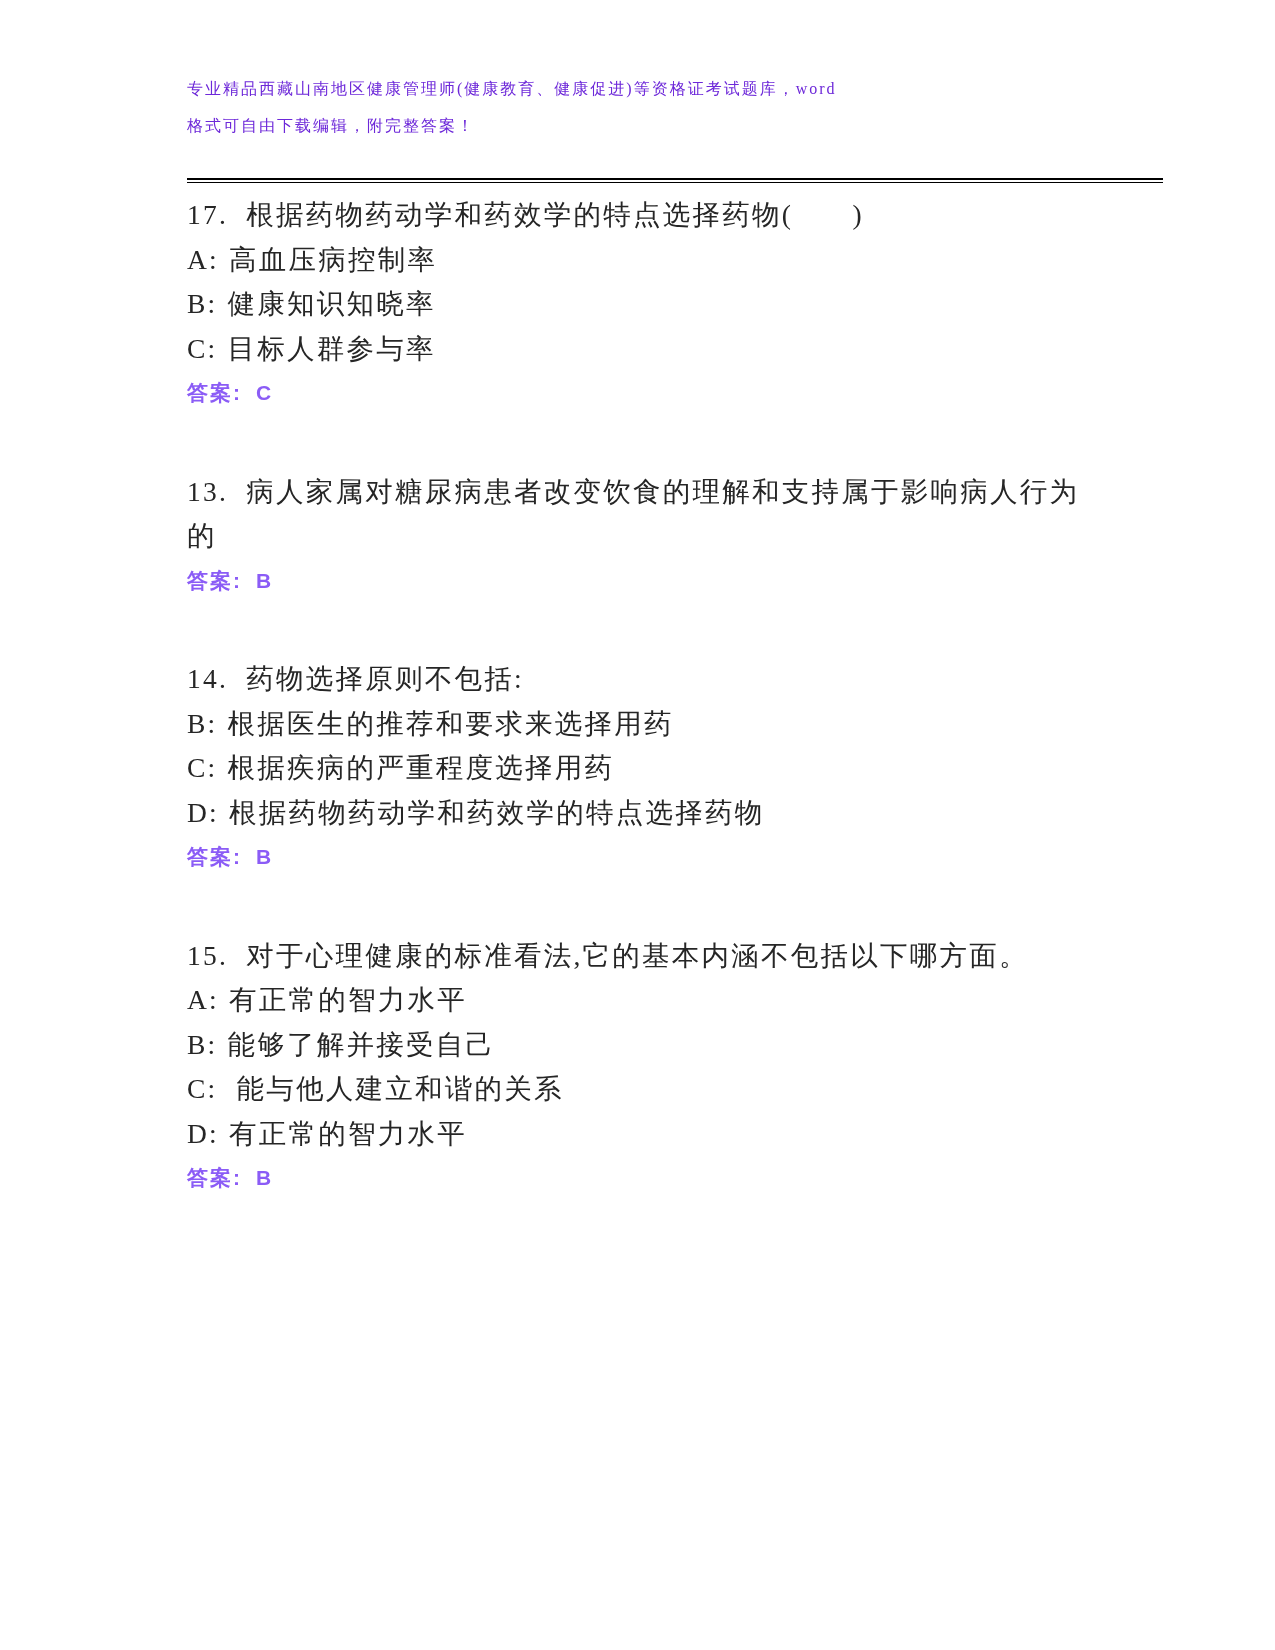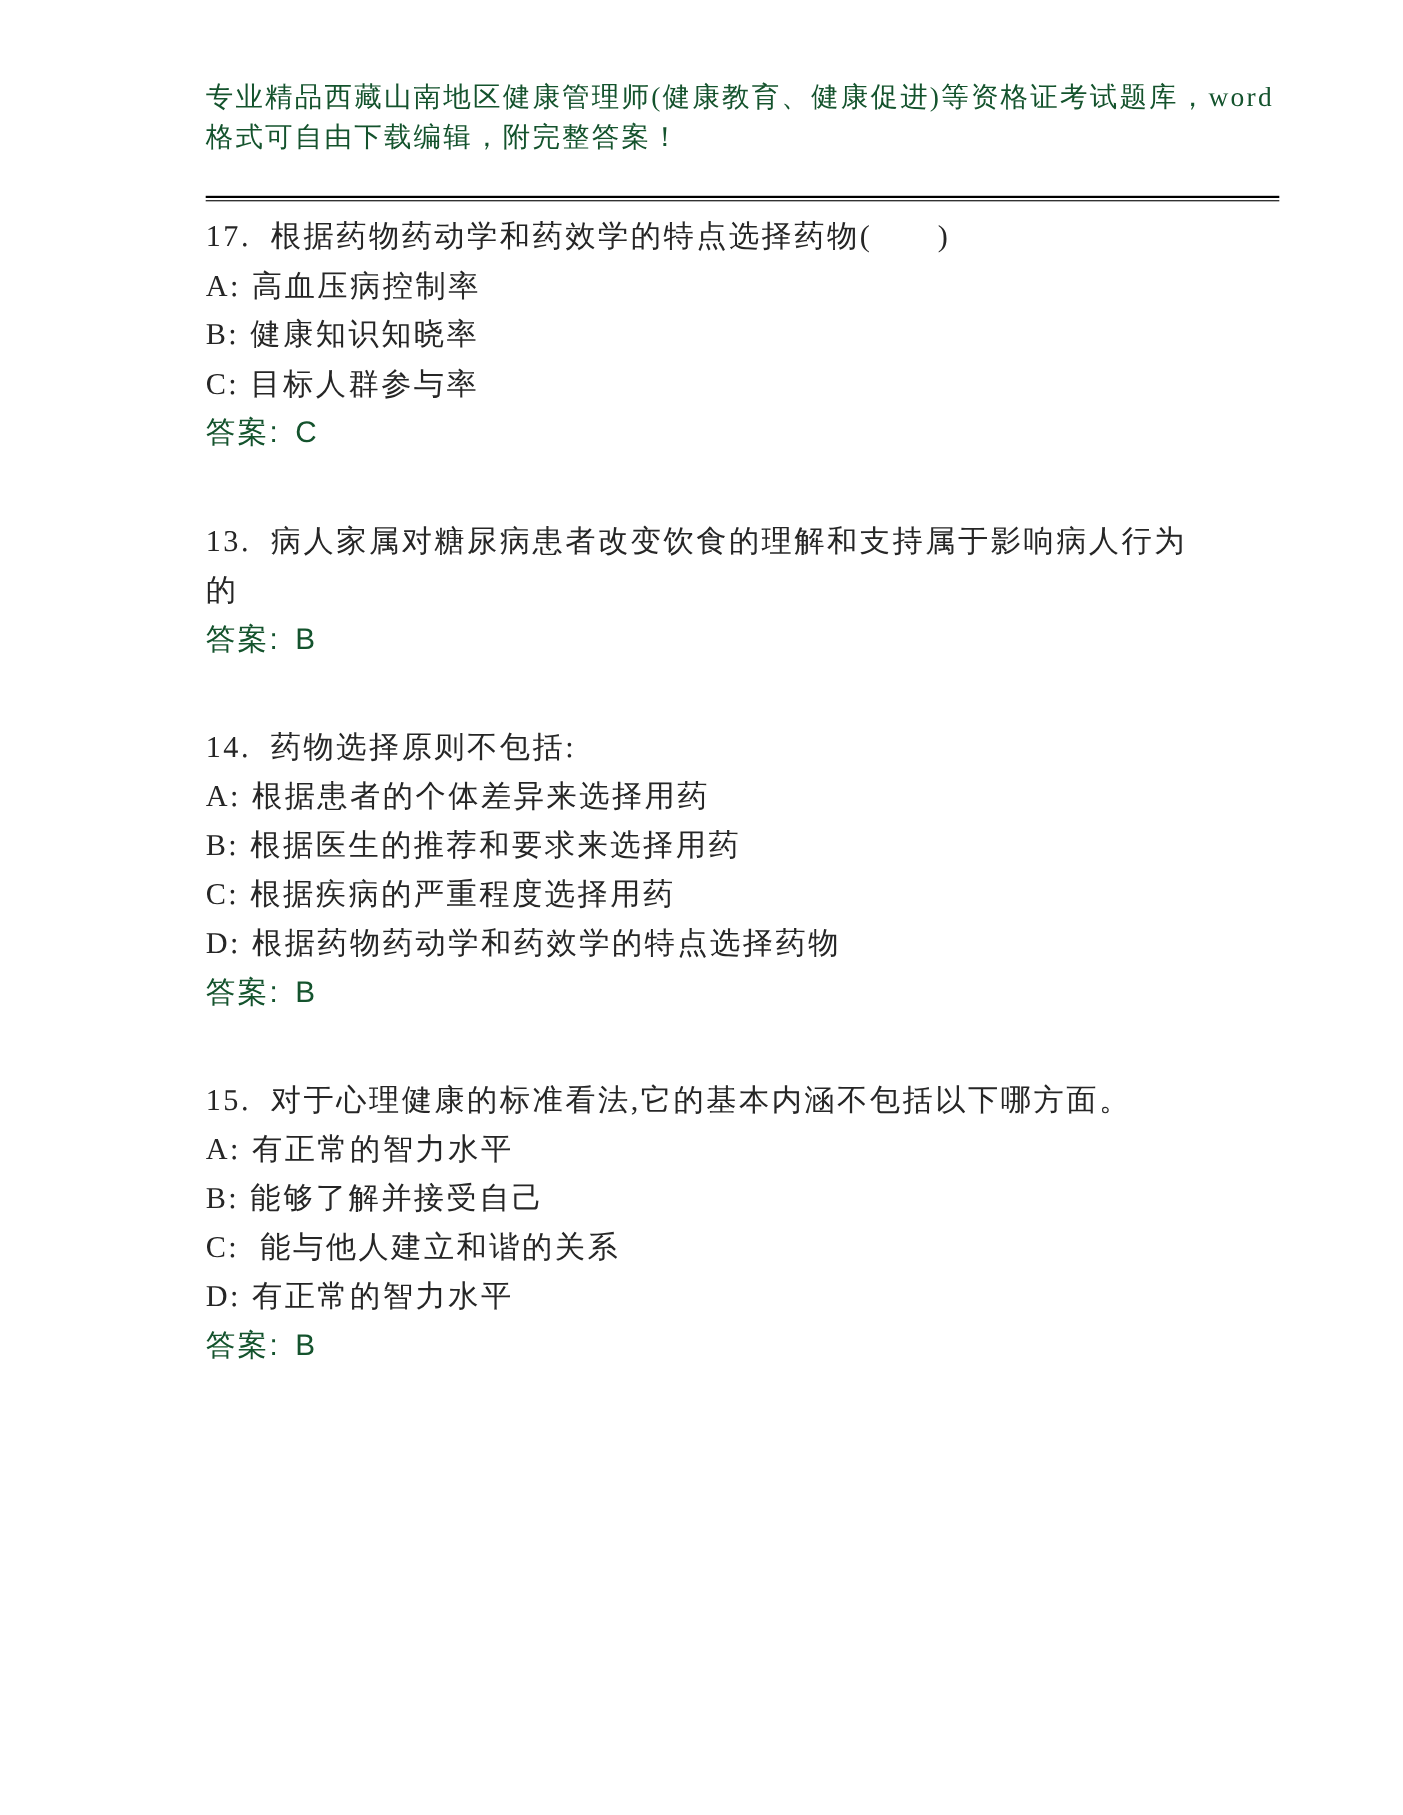"专业精品西藏山南地区健康管理师(健康教育、健康促进)等资格证考试题库，word" .doc-header { color: #14532d -> #6d28d9; font-size: 25px -> 16px }
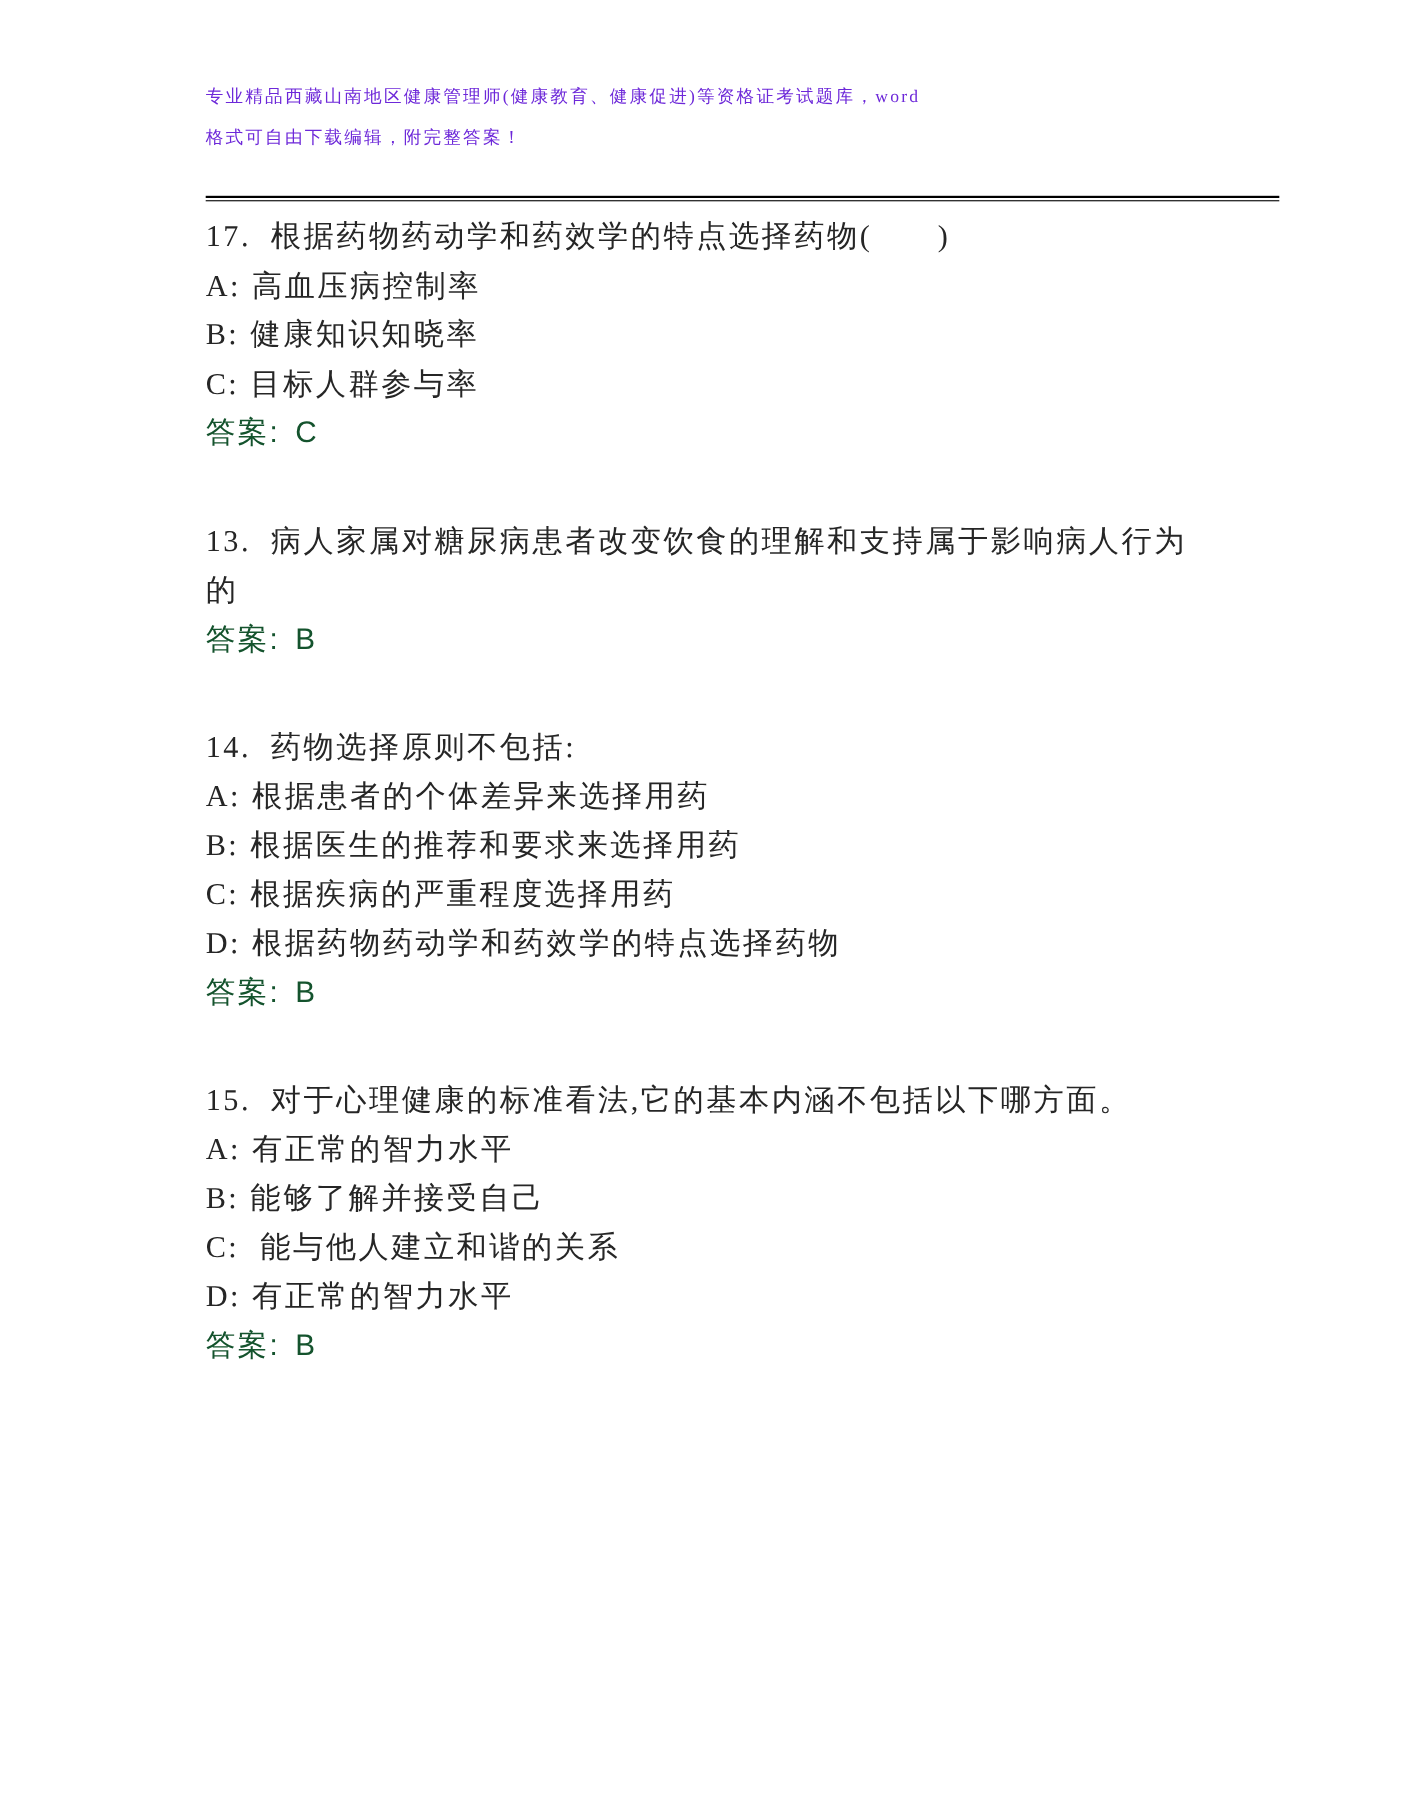"答案: C" .ans-line { color: #14532d -> #8b5cf6; font-size: 27px -> 21px; font-weight: 400 -> 700 }
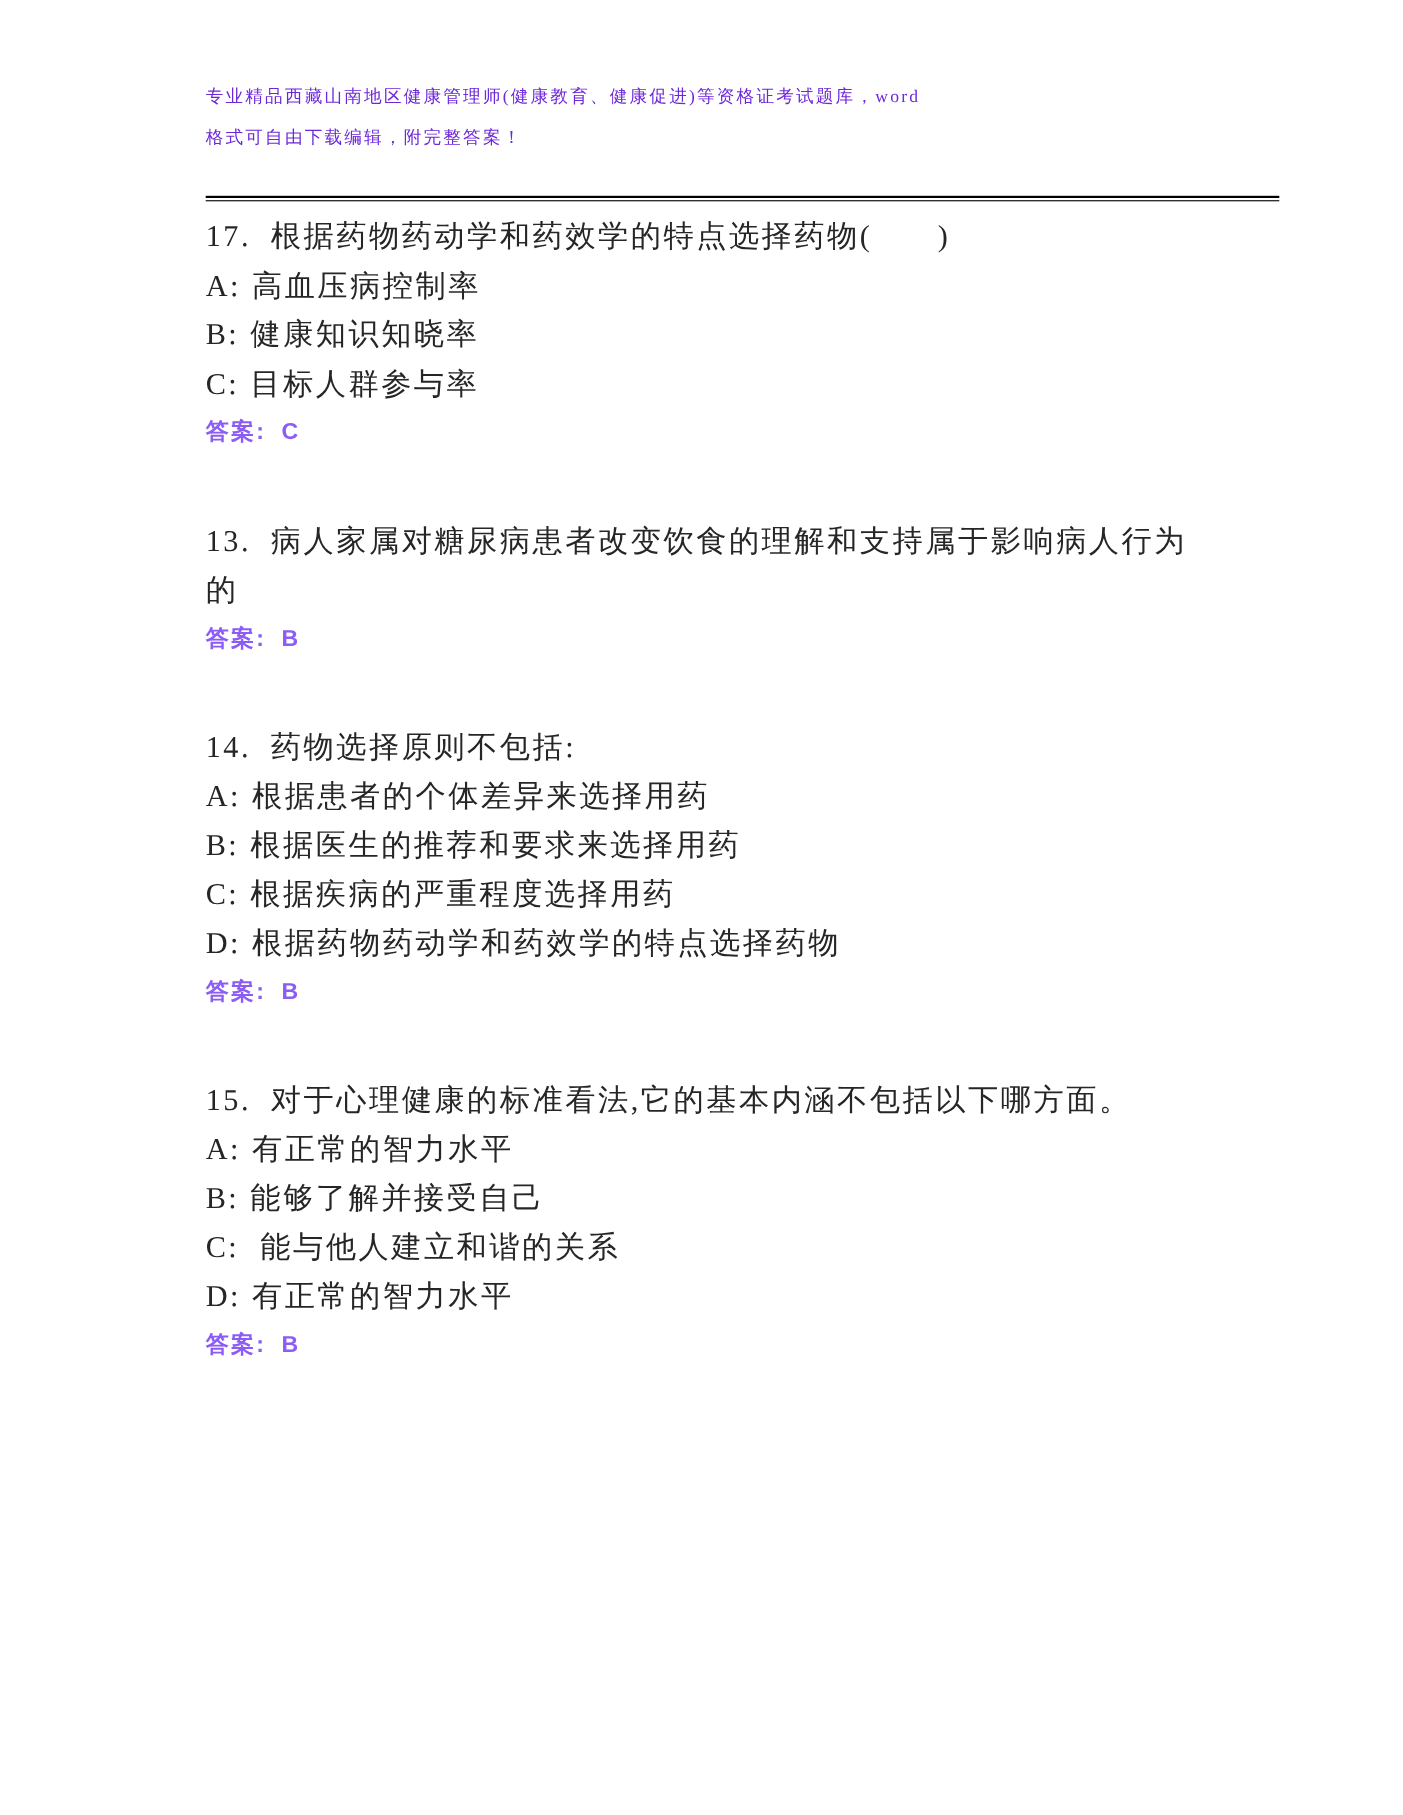"A: 根据患者的个体差异来选择用药" div.opt-line { html: <div><span>A:</span><span>根据患者的个体差异来选择用药</span></div> -> none }
